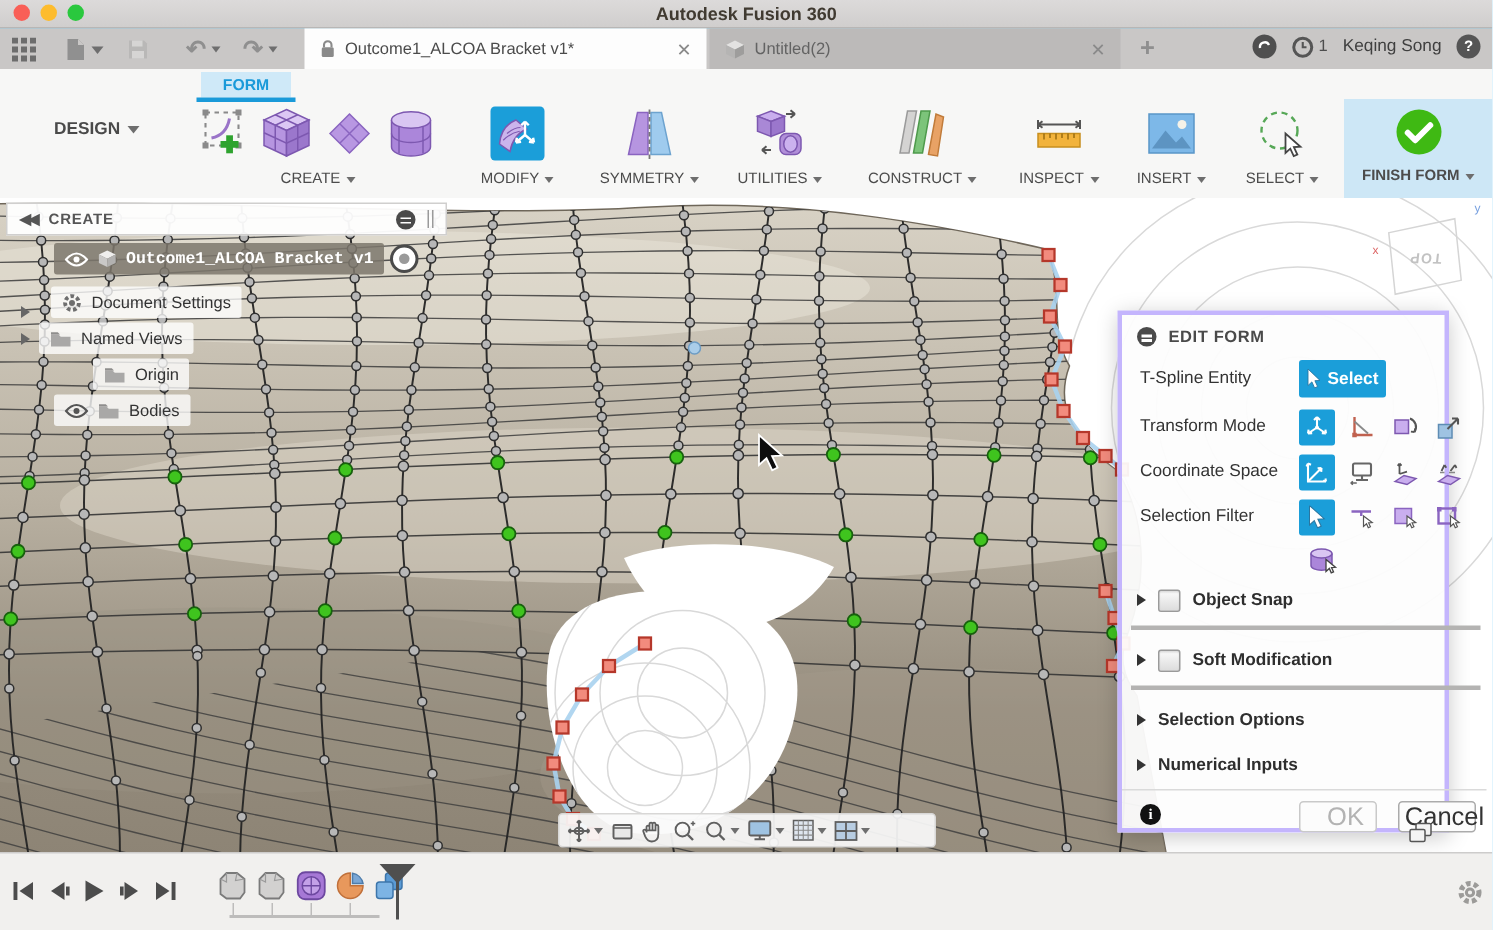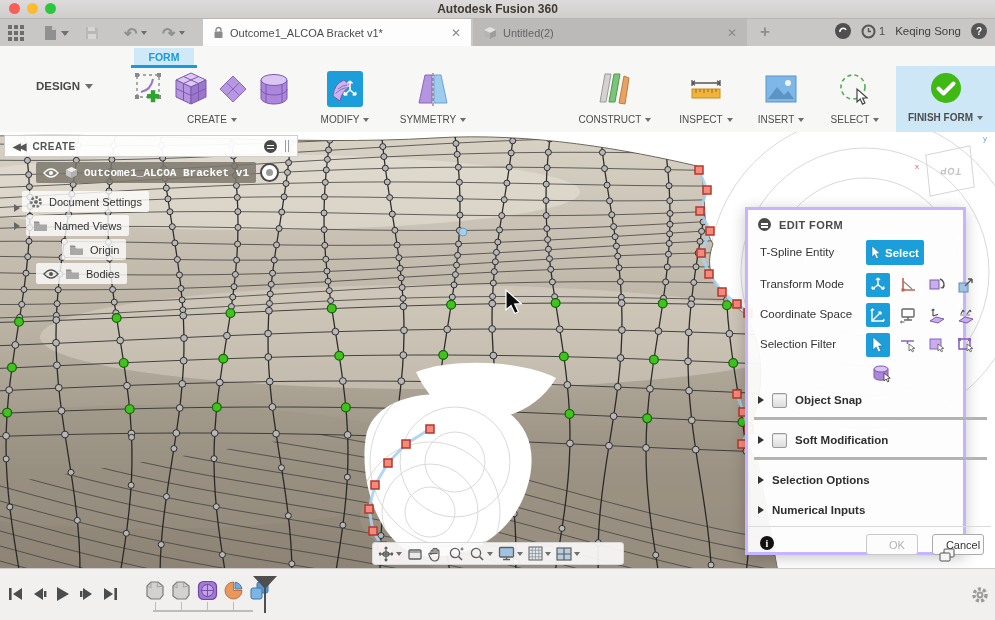"UTILITIES" div.abs { html: none -> <div> <div> <span> <svg> <polygon></polygon> <polygon></polygon> <polygon></polygon> <path></path> <path></path> <g> <rect></rect> <ellipse></ellipse> </g> </svg> </span> </div> <div> <span>UTILITIES</span> <span></span> </div> </div> }
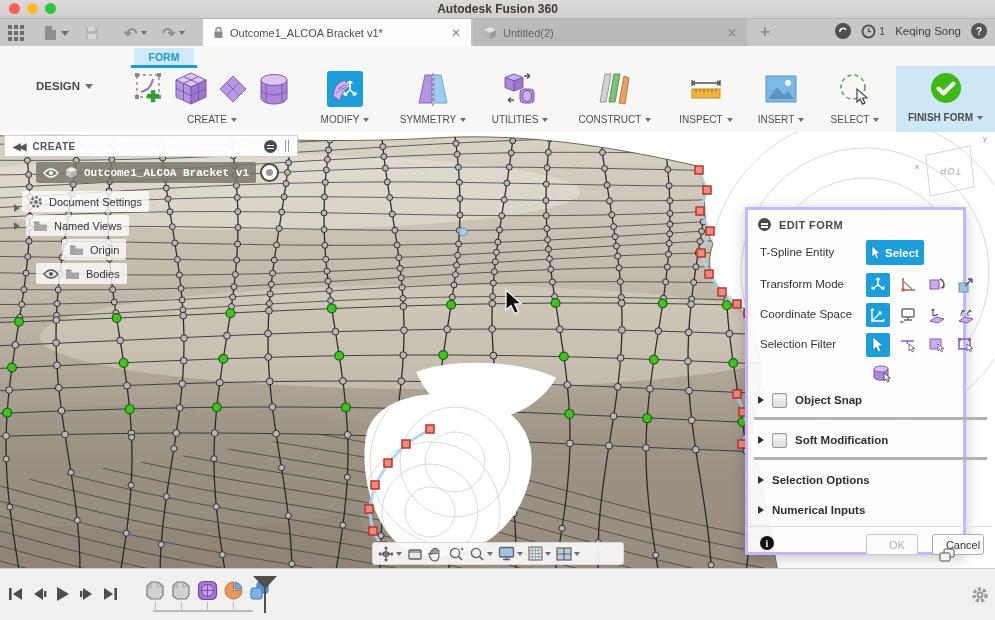"Document Settings" div.abs { gap: 2px -> 14px }
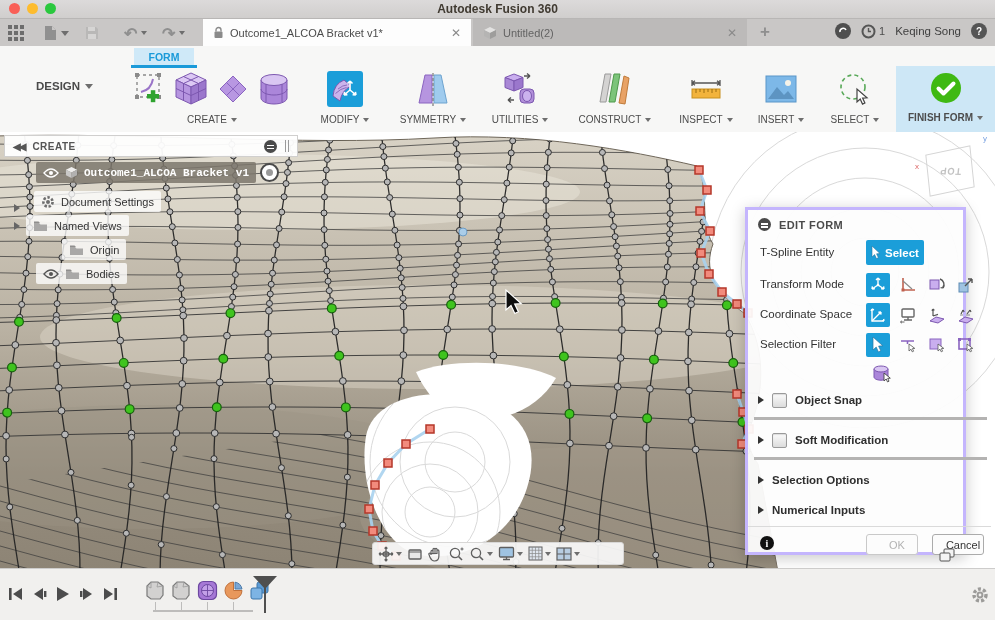"OK" .dlg-btn { font-size: 11px -> 17px }
